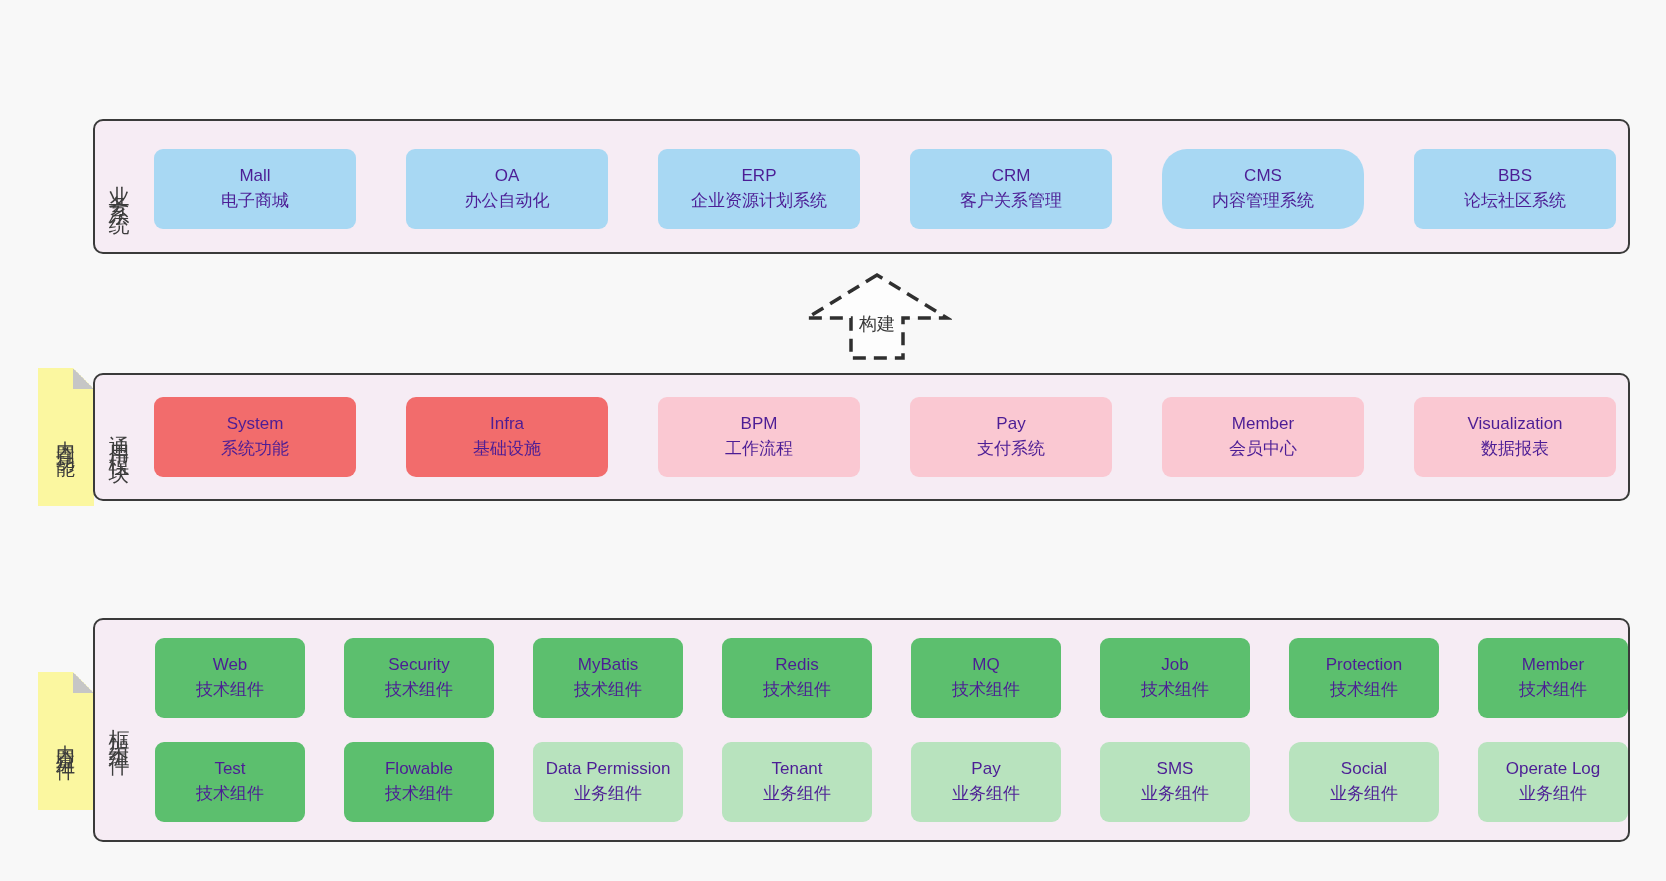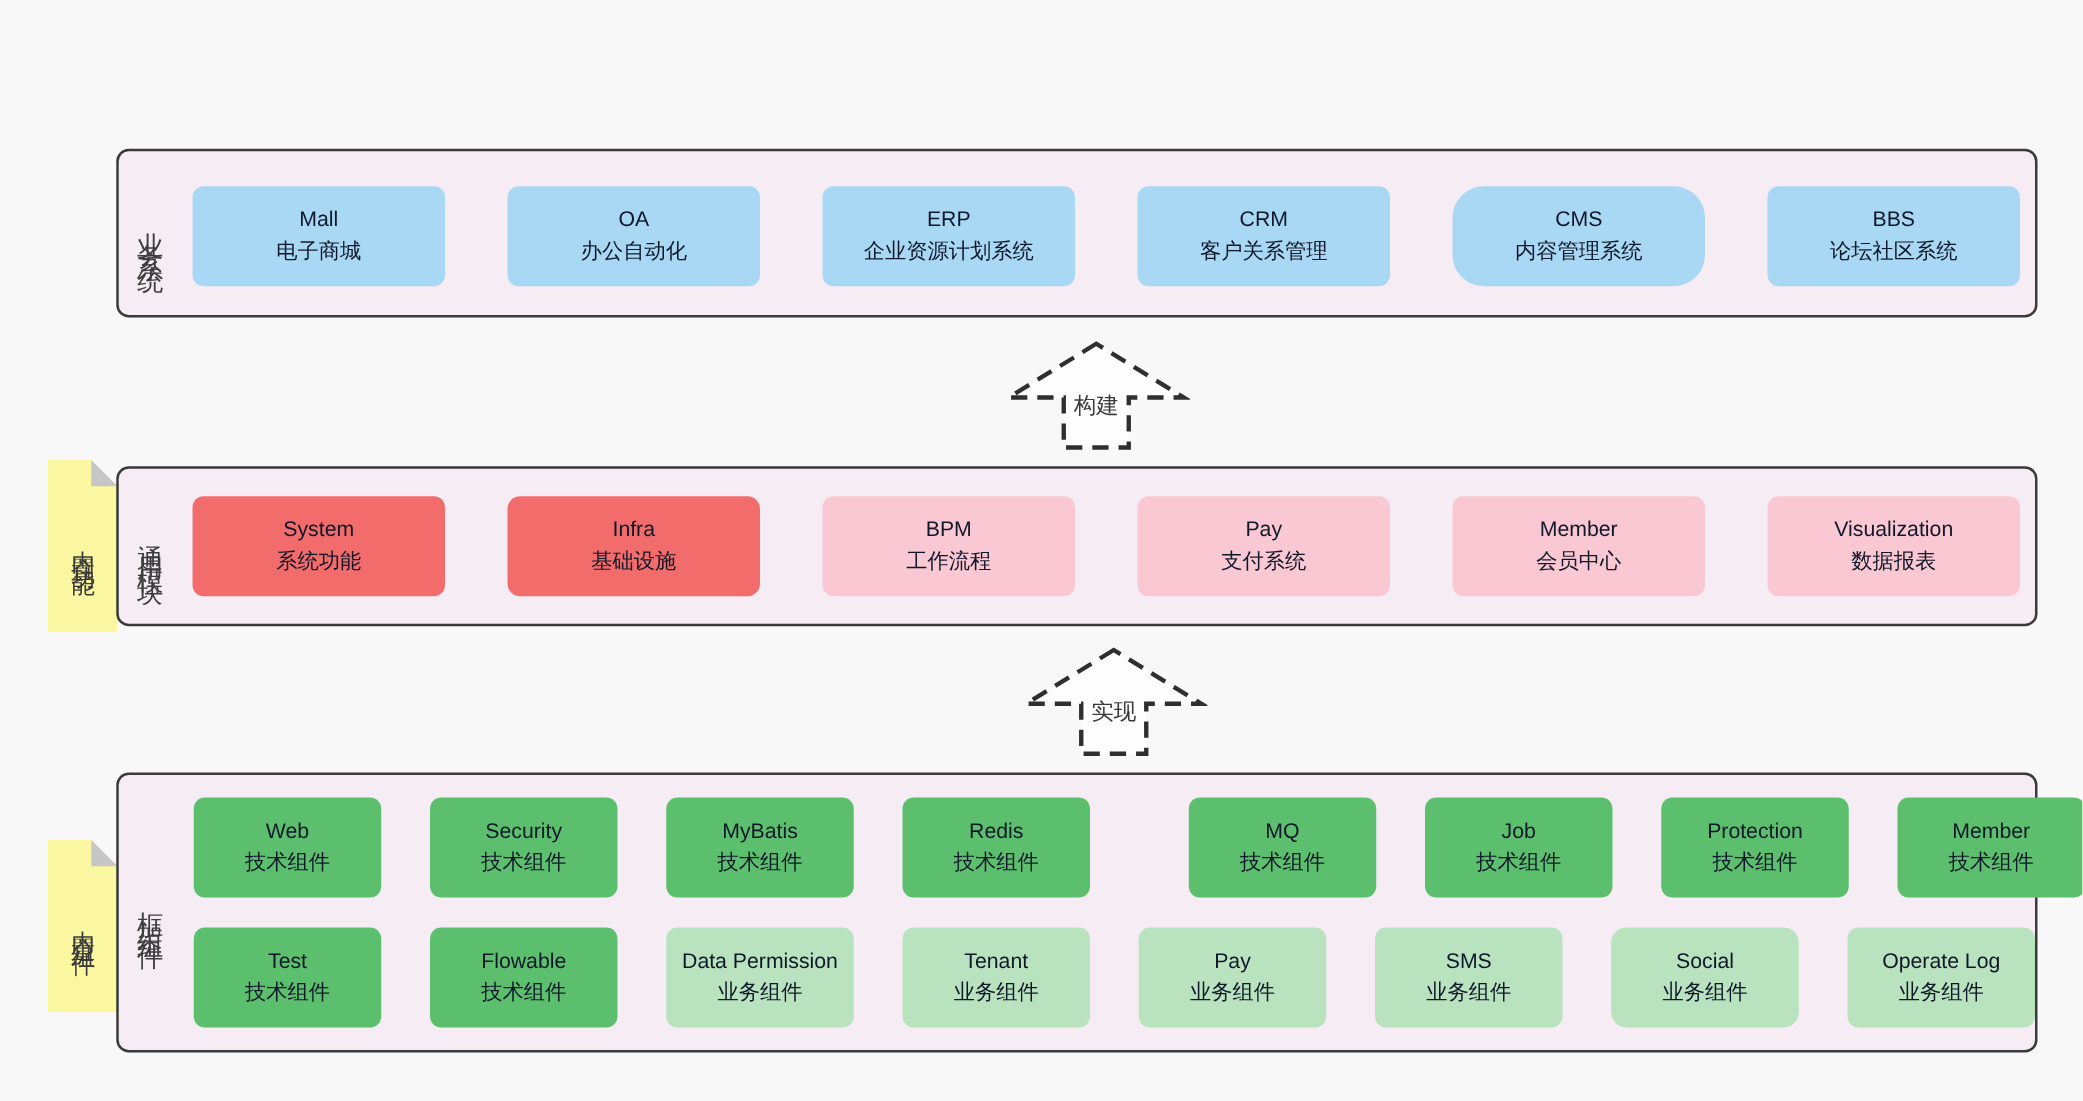"Mall" .box { color: #0f172a -> #4c1d95 }
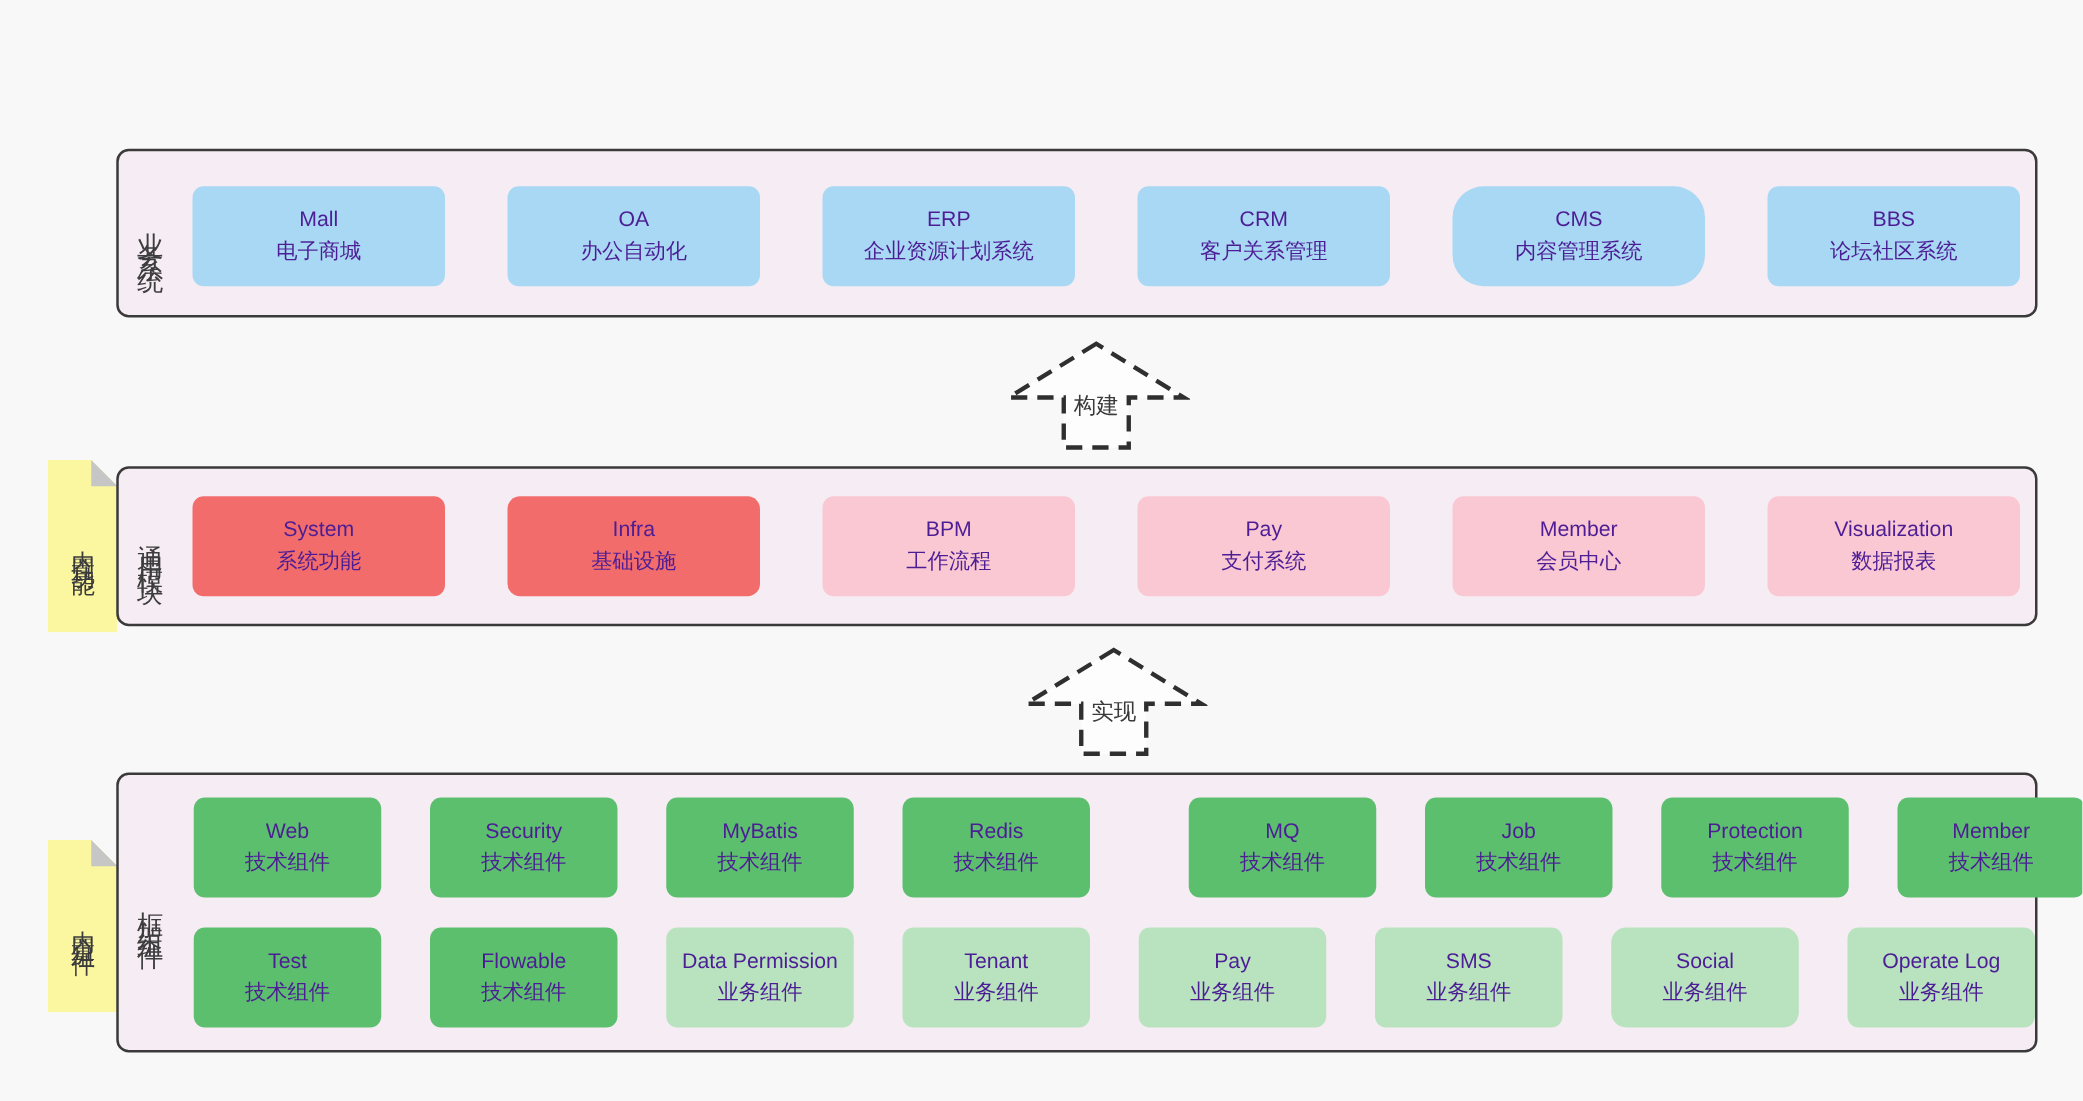"实现" div.arrow { html: <div> <svg> <path></path> </svg> <span>实现</span> </div> -> none }
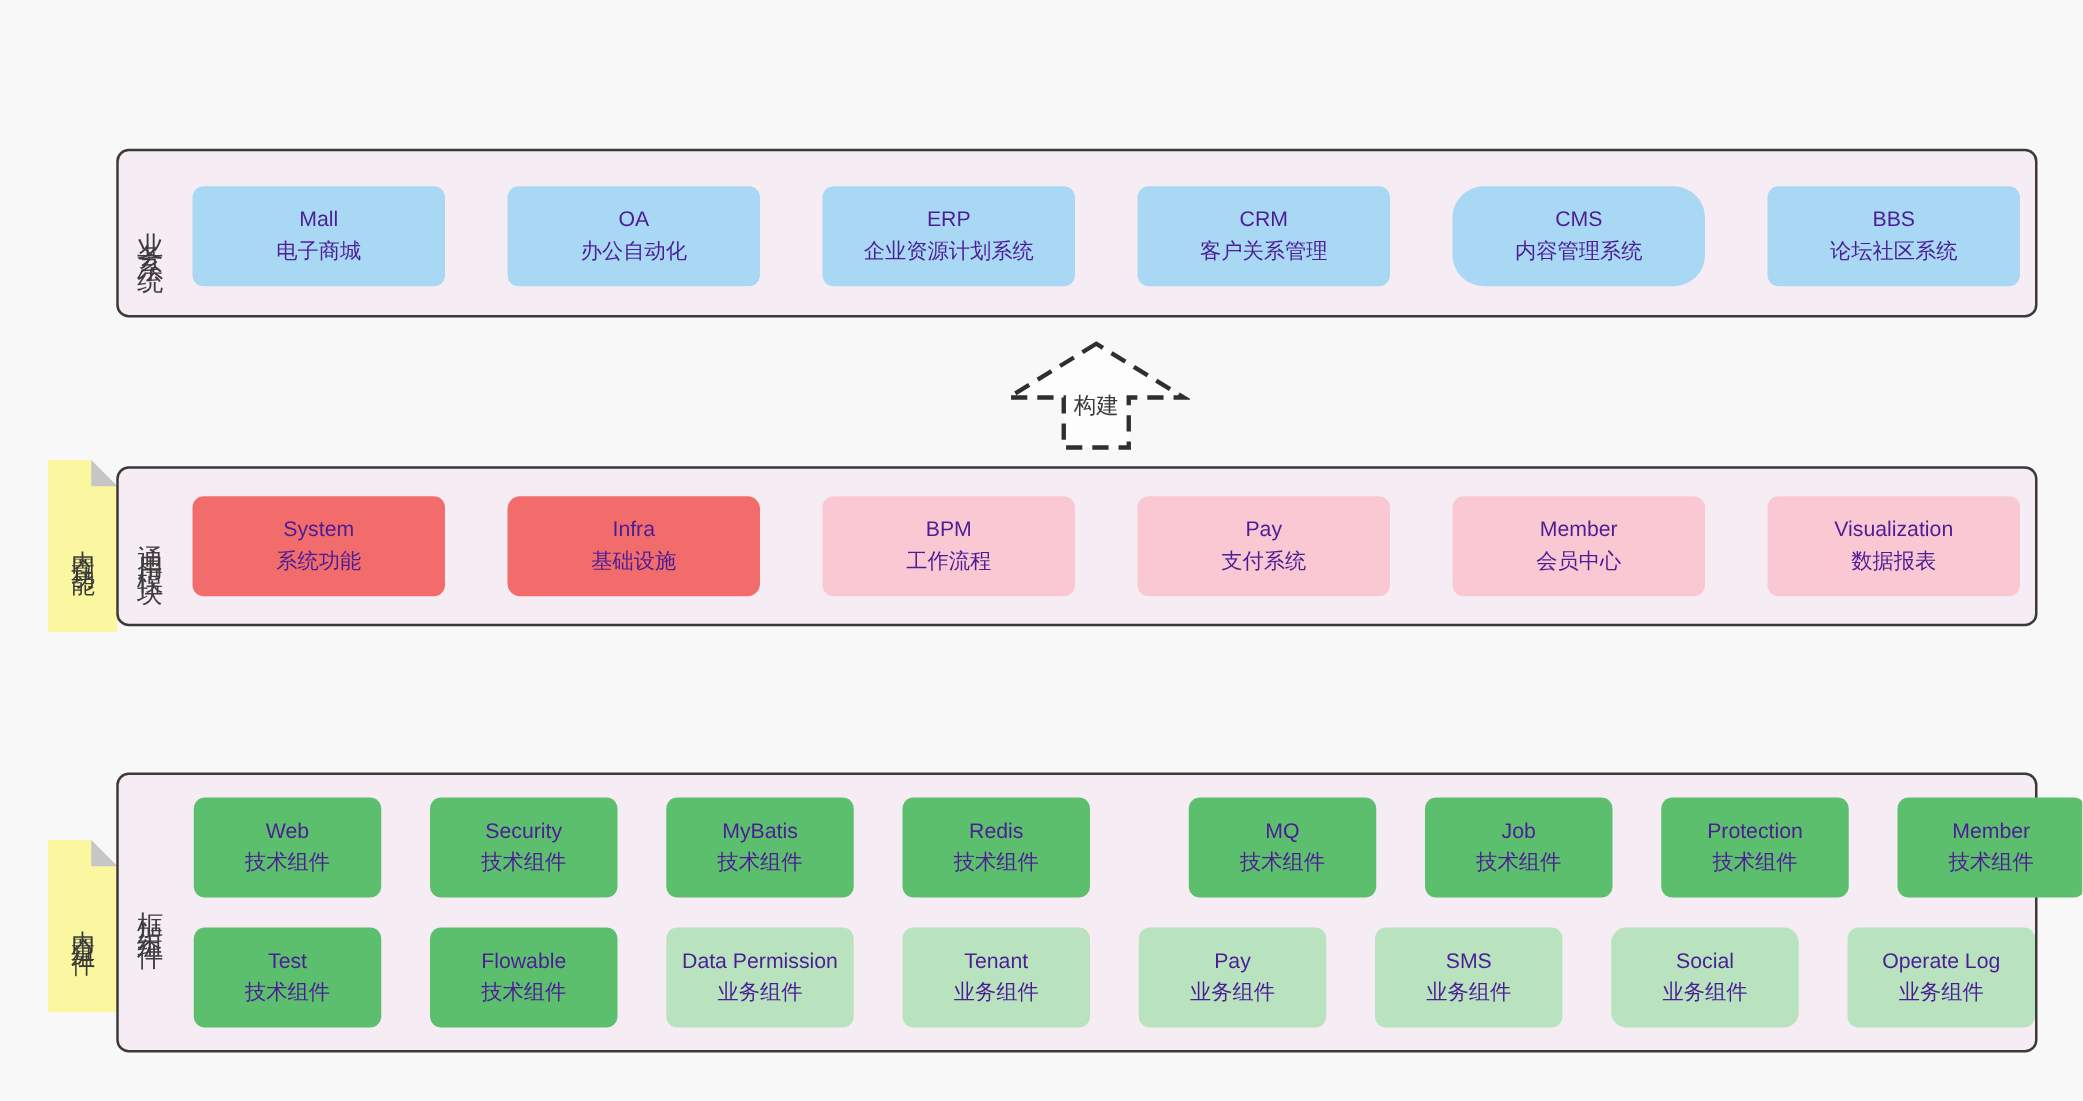"MQ" div.box { margin-left: 40px -> none }
